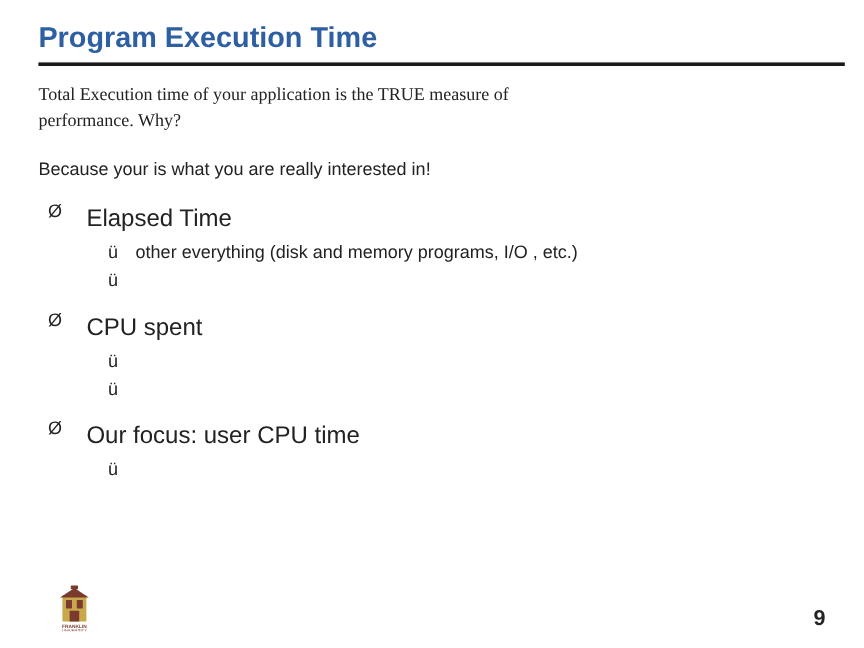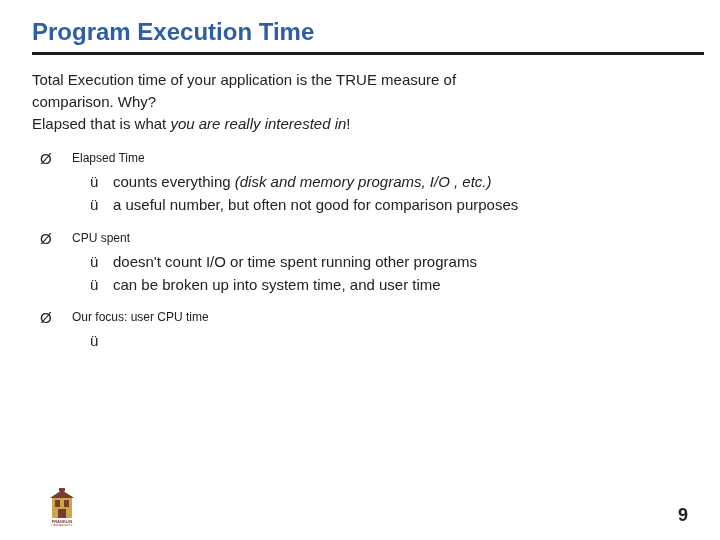"Total Execution time of your" .intro-text { font-family: none -> Liberation Serif, serif; margin-bottom: 0 -> 18px }
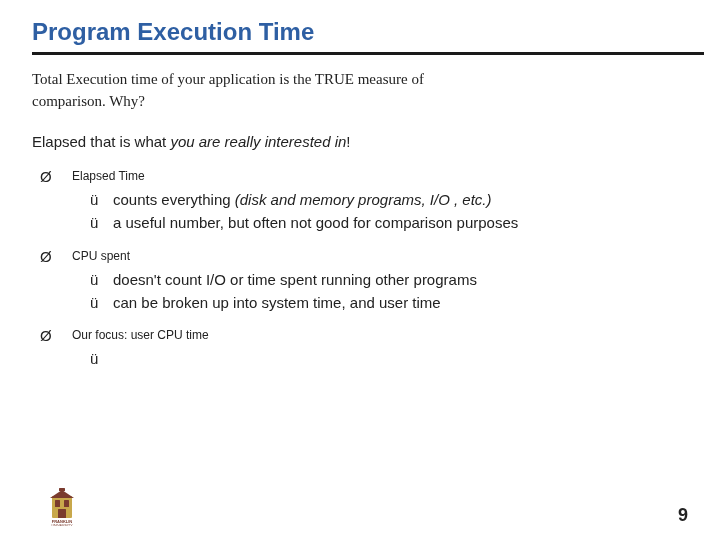"comparison. Why?" span { text: comparison -> performance }
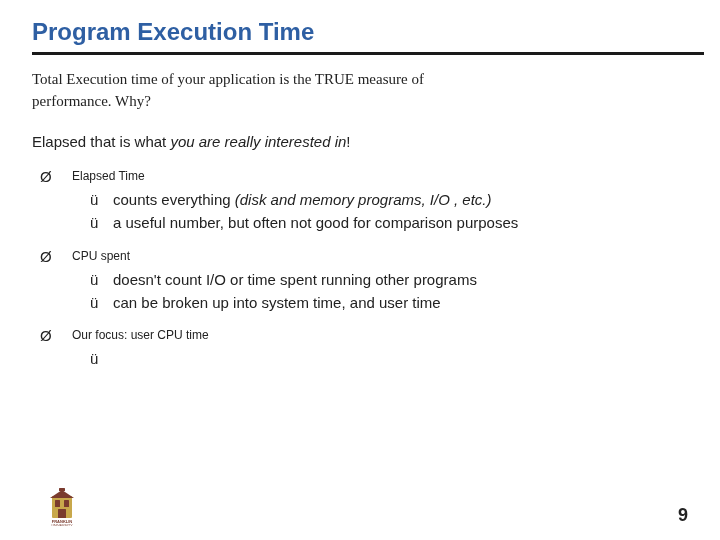"Elapsed that is what" span { text: Elapsed that -> Because your }
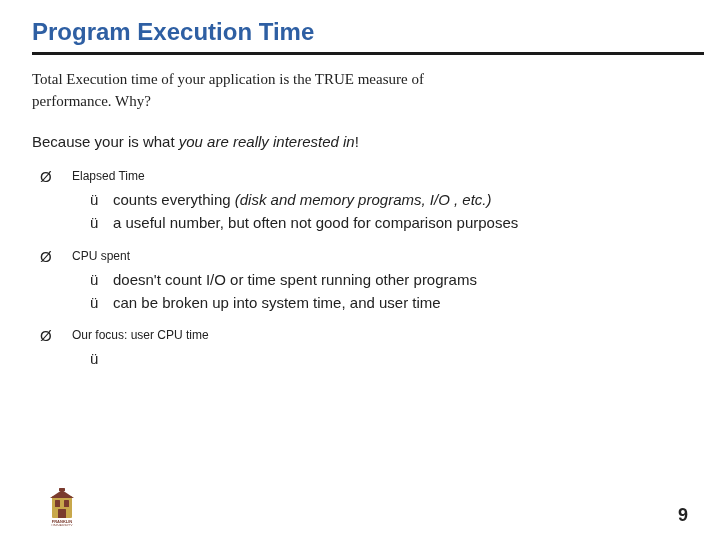"you are really interested in" .italic { font-style: italic -> none }
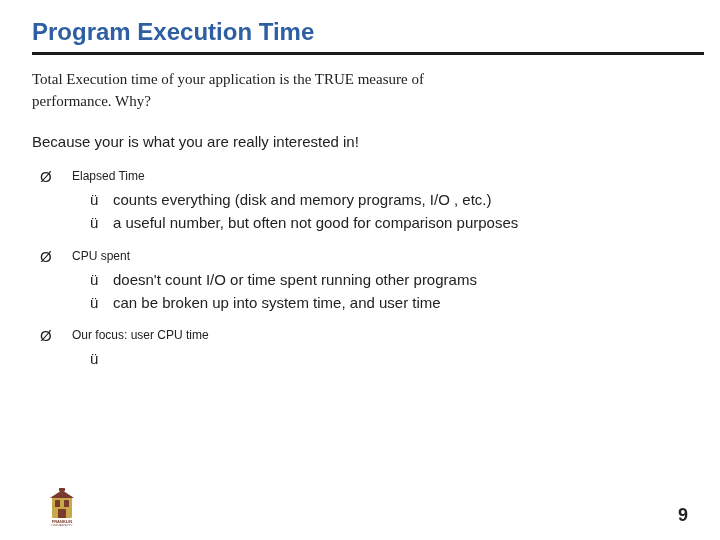"Elapsed Time" .bullet-main .main-label { font-size: 12px -> 20px }
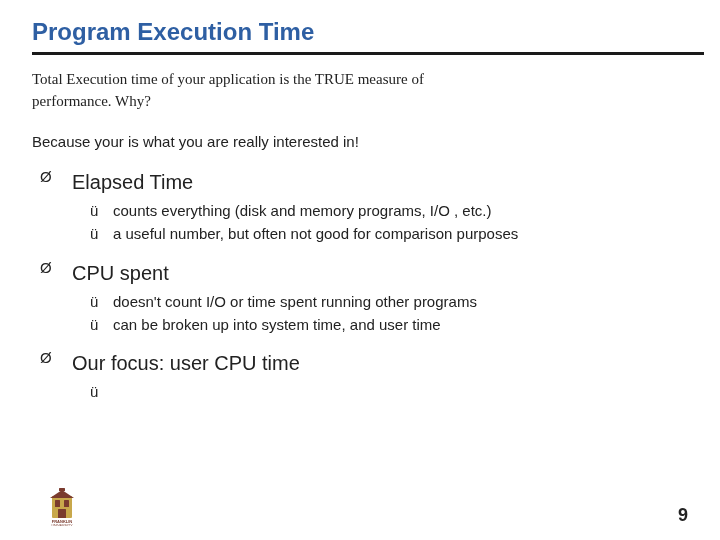"counts everything" span { text: counts -> other }
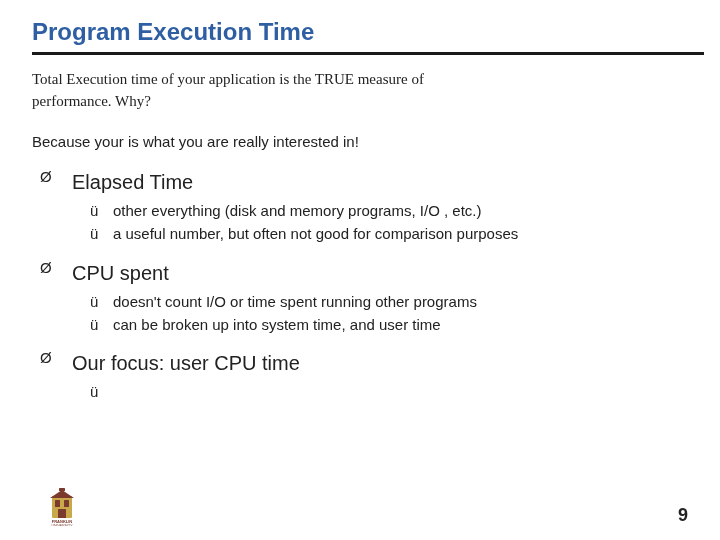"a useful number, but often" span.sub-text { html: <span>a useful number, but often not good for comparison purposes</span> -> none }
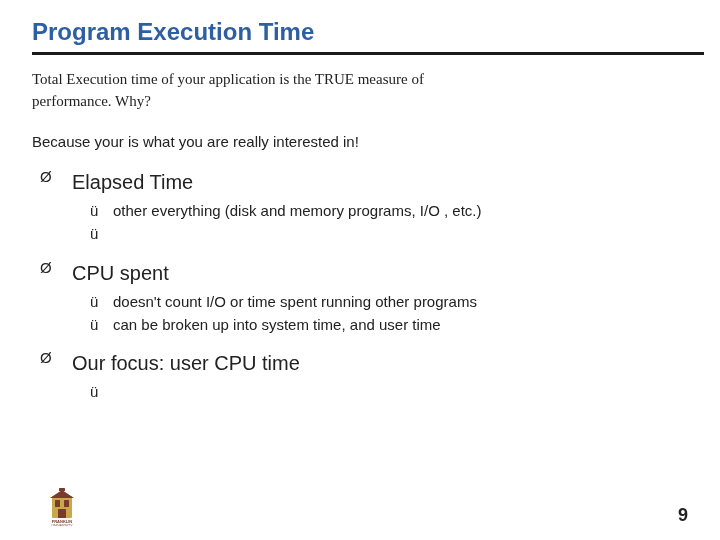"doesn't count I/O or time" span.sub-text { html: <span>doesn't count I/O or time spent running other programs</span> -> none }
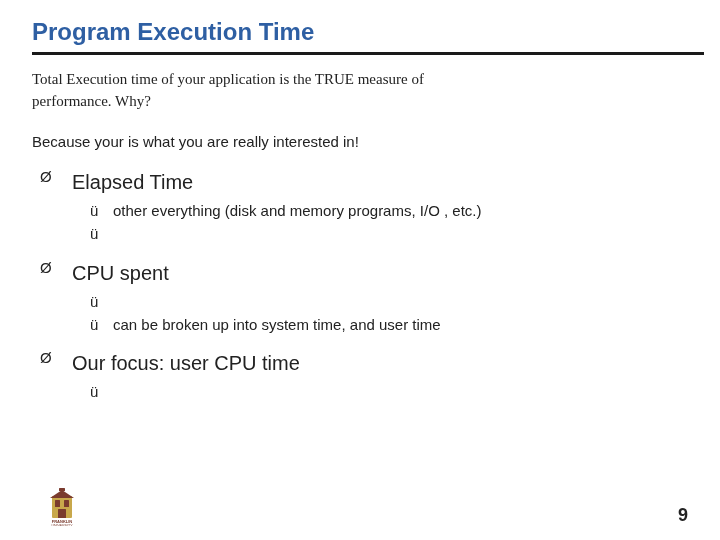"can be broken up into" span.sub-text { html: <span>can be broken up into system time, and user time</span> -> none }
